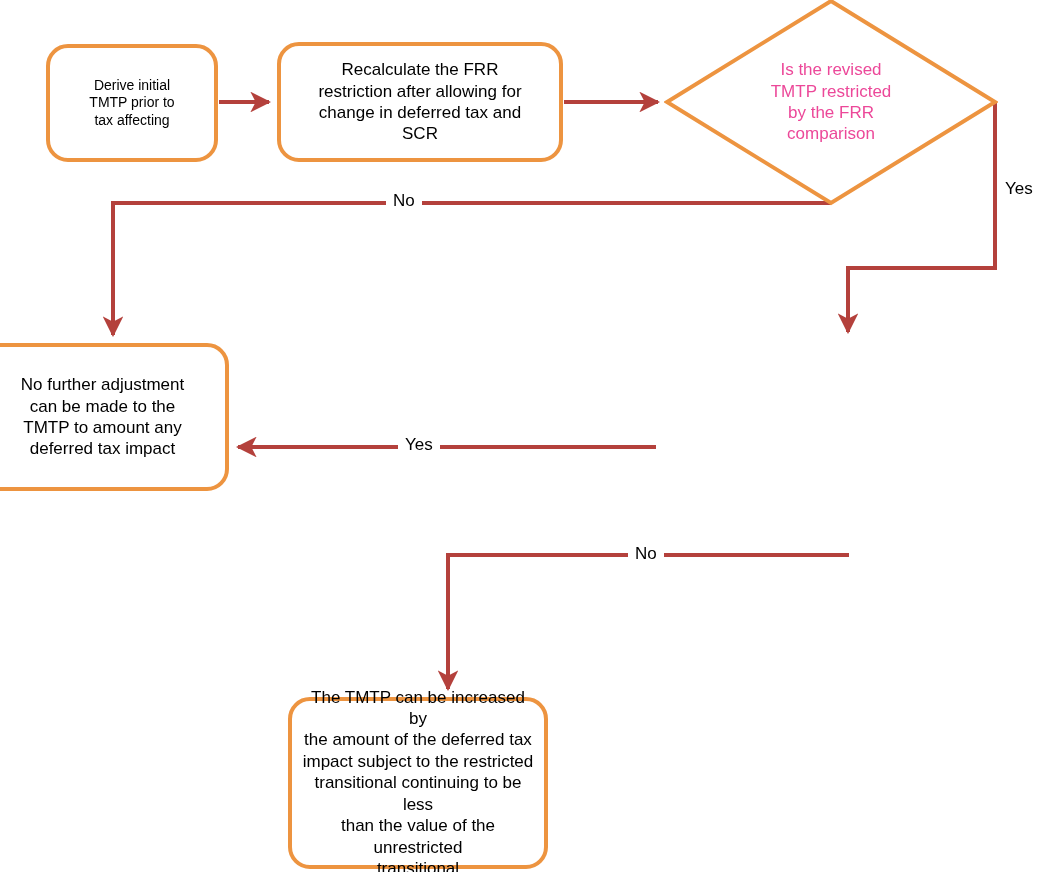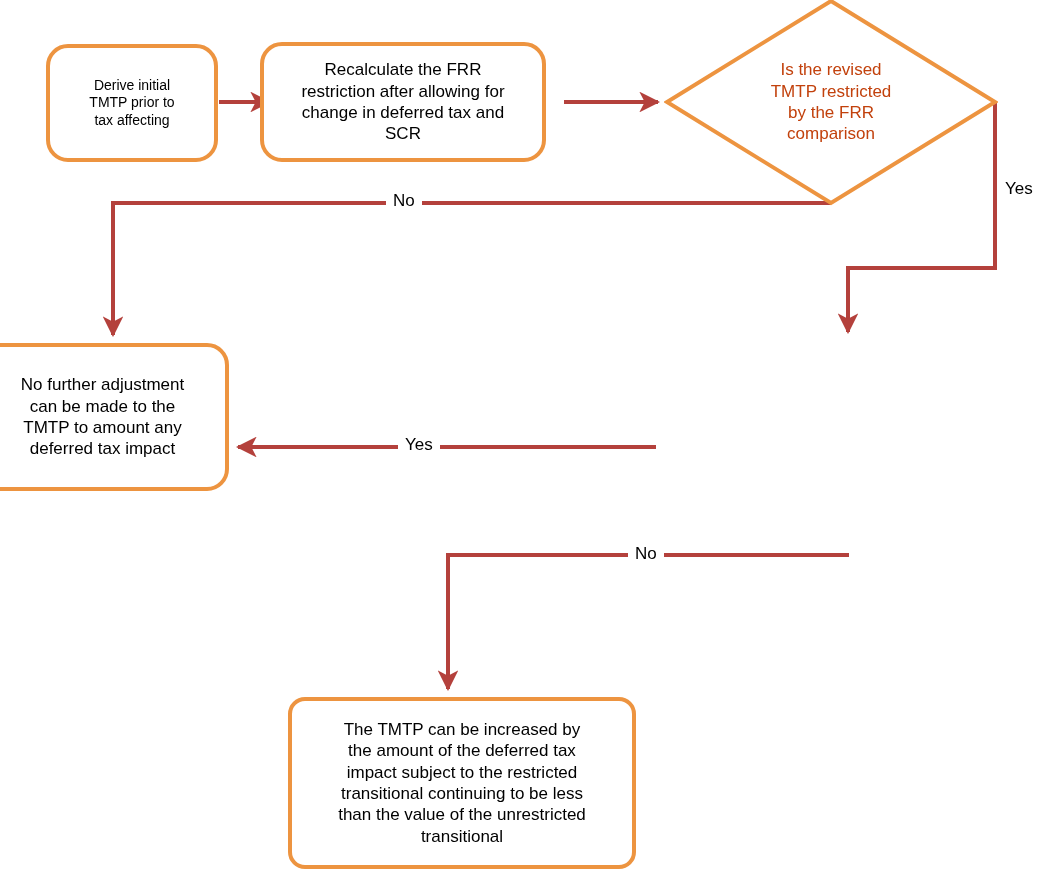"Recalculate the FRR" #node-recalc { left: 260px -> 277px }
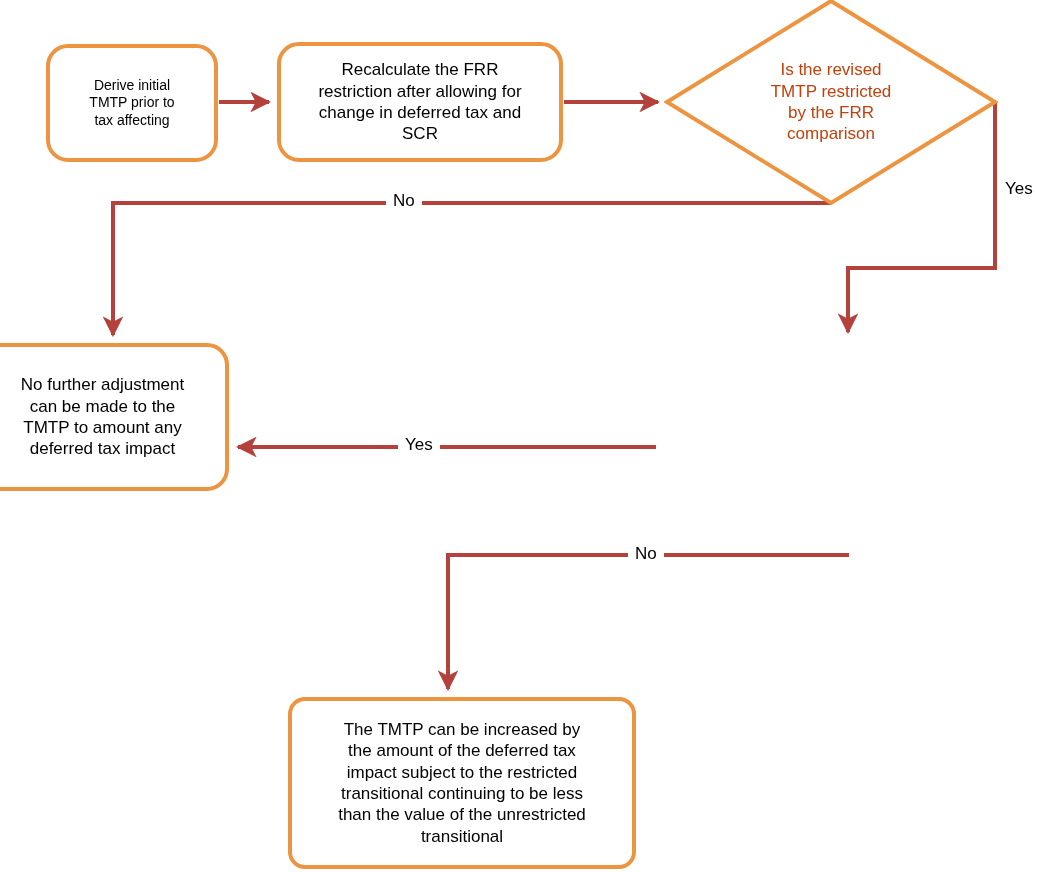"Is the revised" .diamond-label { color: #c2410c -> #ec4899 }
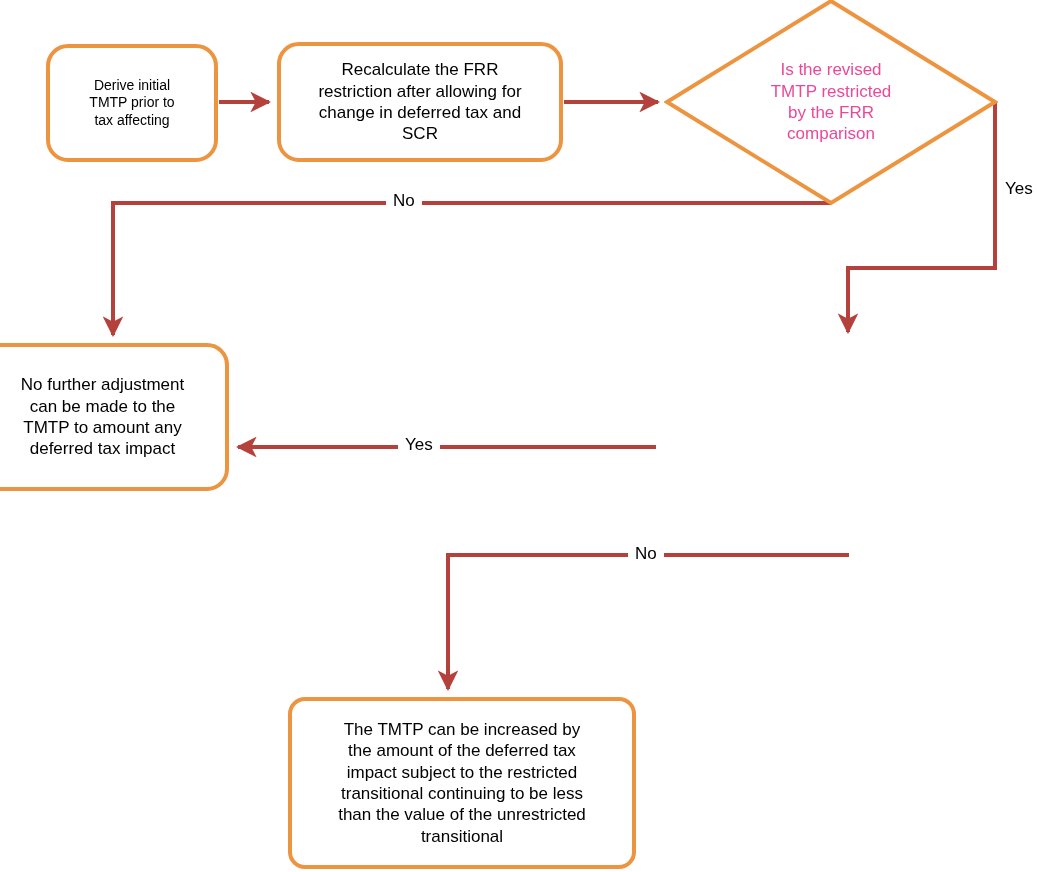"The TMTP can be increased" #node-increase { border-radius: 17px -> none; width: 348px -> 260px }
